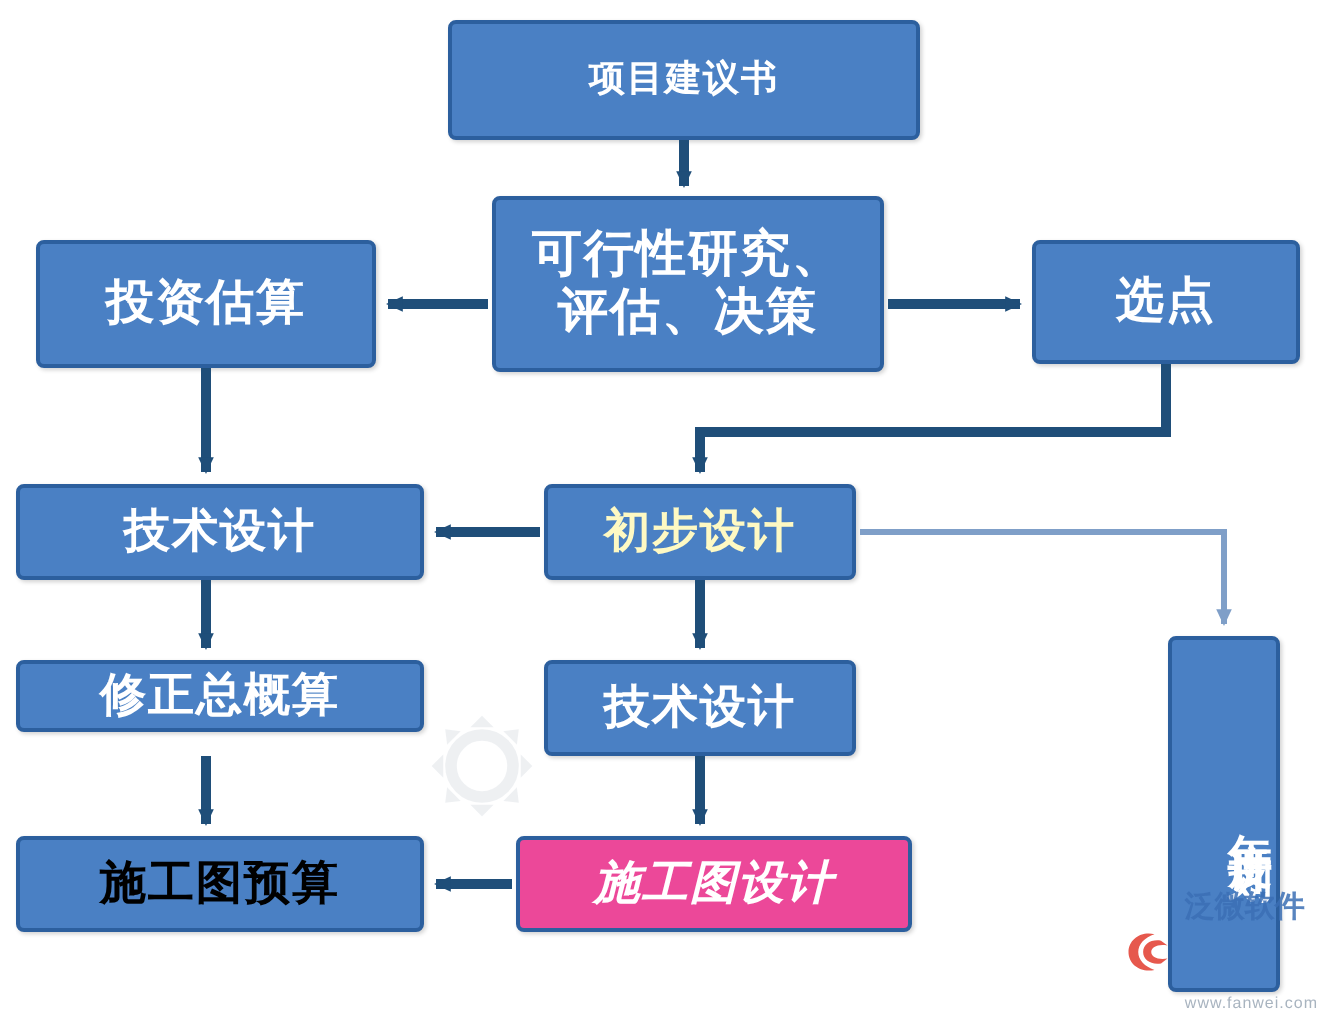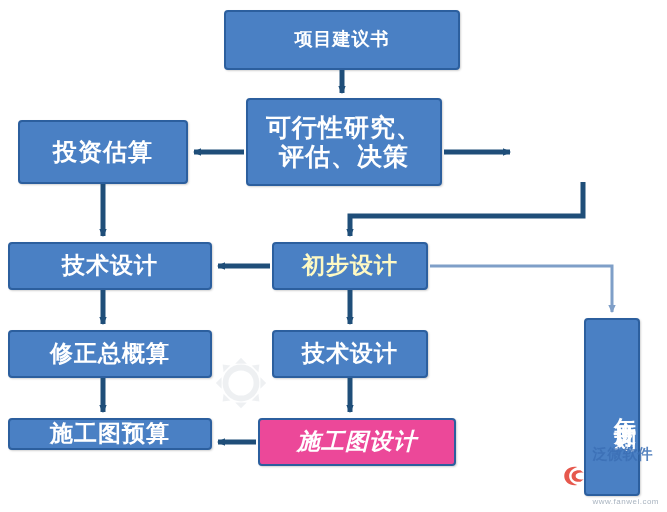"选点" div.node { html: none -> <div> <span>选点</span> </div> }
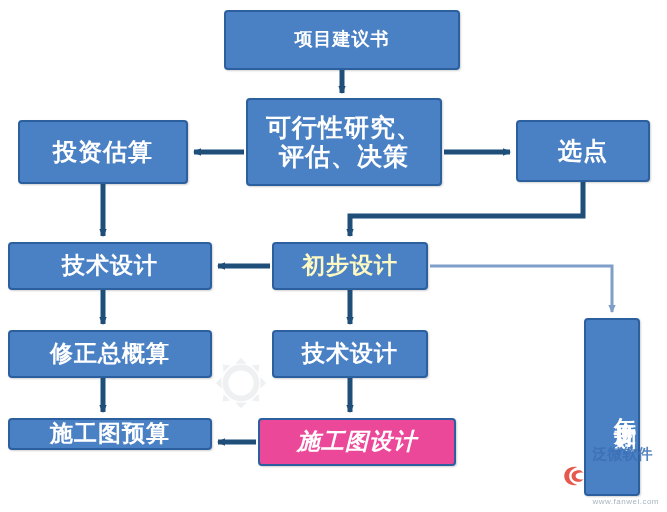"修正总概算" div.node { height: 48px -> 36px }
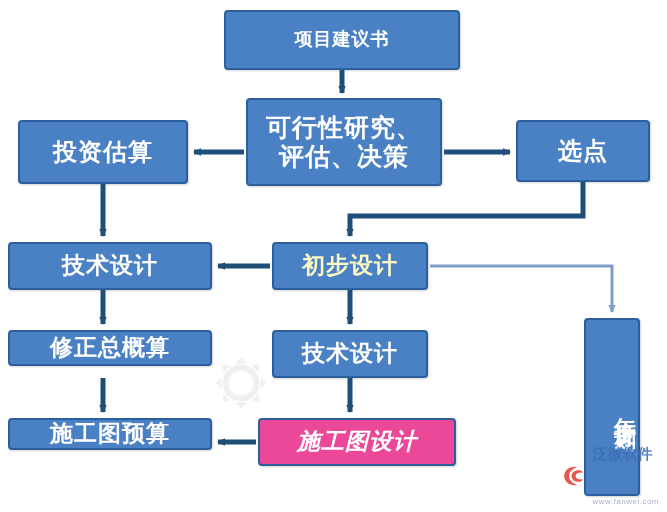"施工图预算" div.node { color: #ffffff -> #000000; height: 32px -> 48px }
